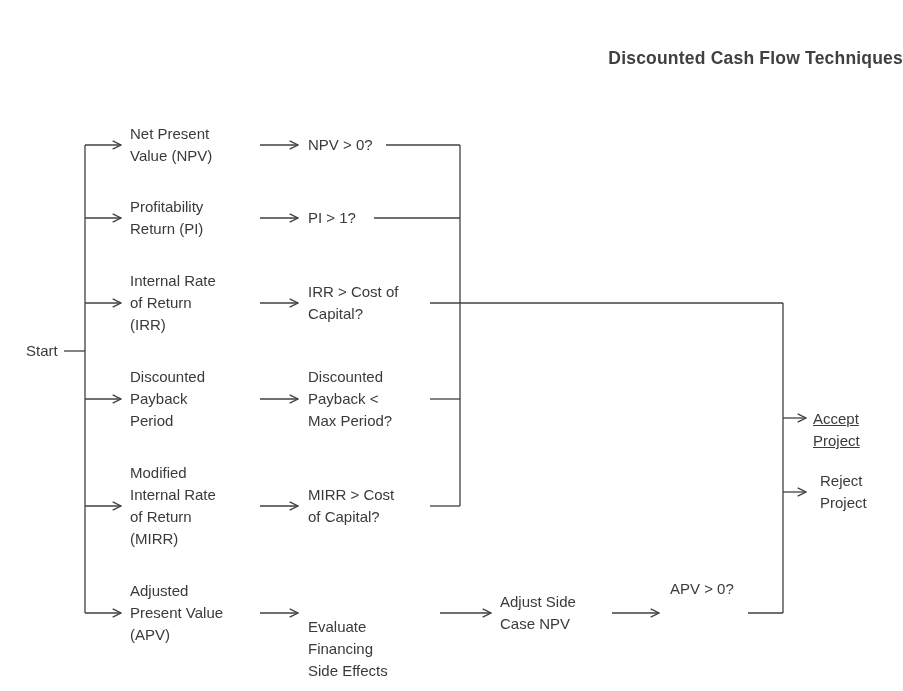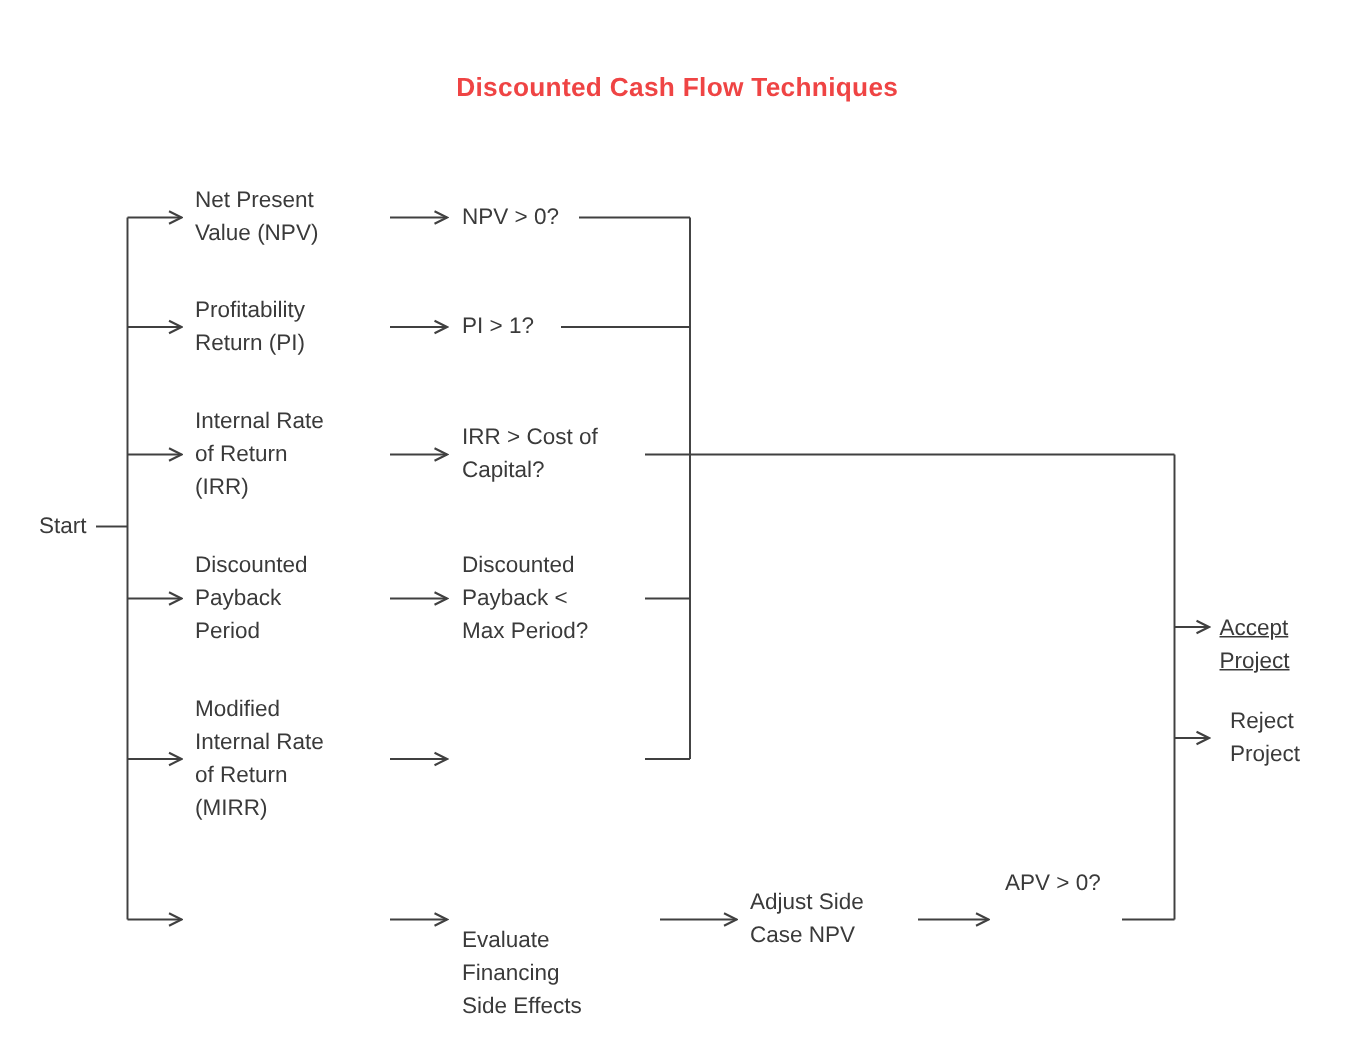"Discounted Cash Flow Techniques" .title { color: #ef4444 -> #404040; text-align: center -> right }
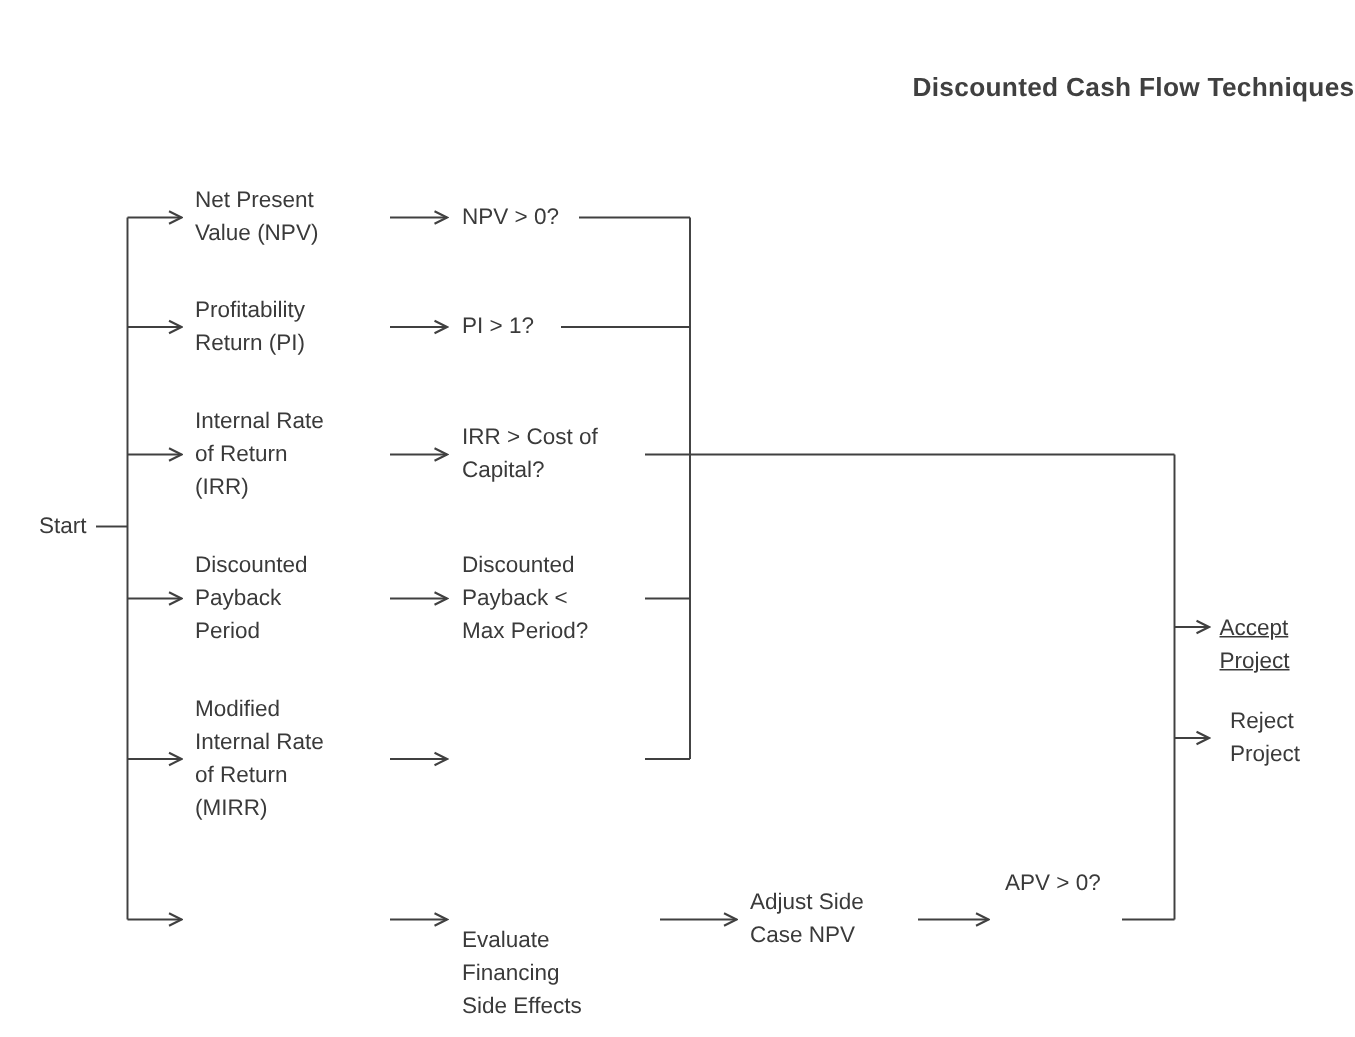"MIRR > Cost" div.txt { html: none -> <div>MIRR &gt; Cost of Capital?</div> }
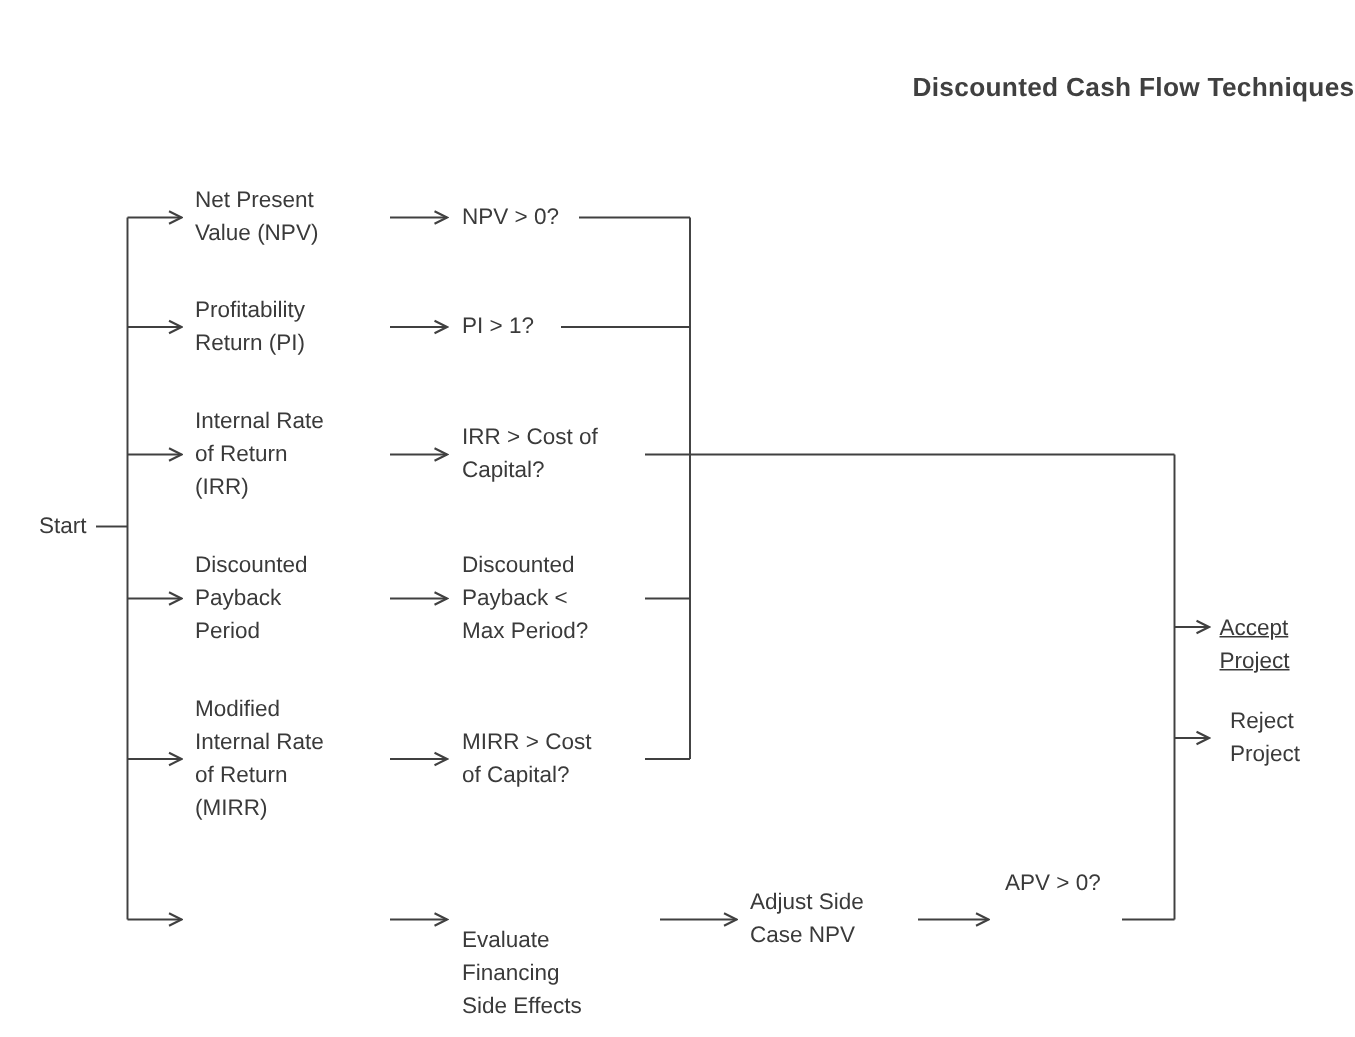"Adjusted" div.txt { html: none -> <div>Adjusted Present Value (APV)</div> }
